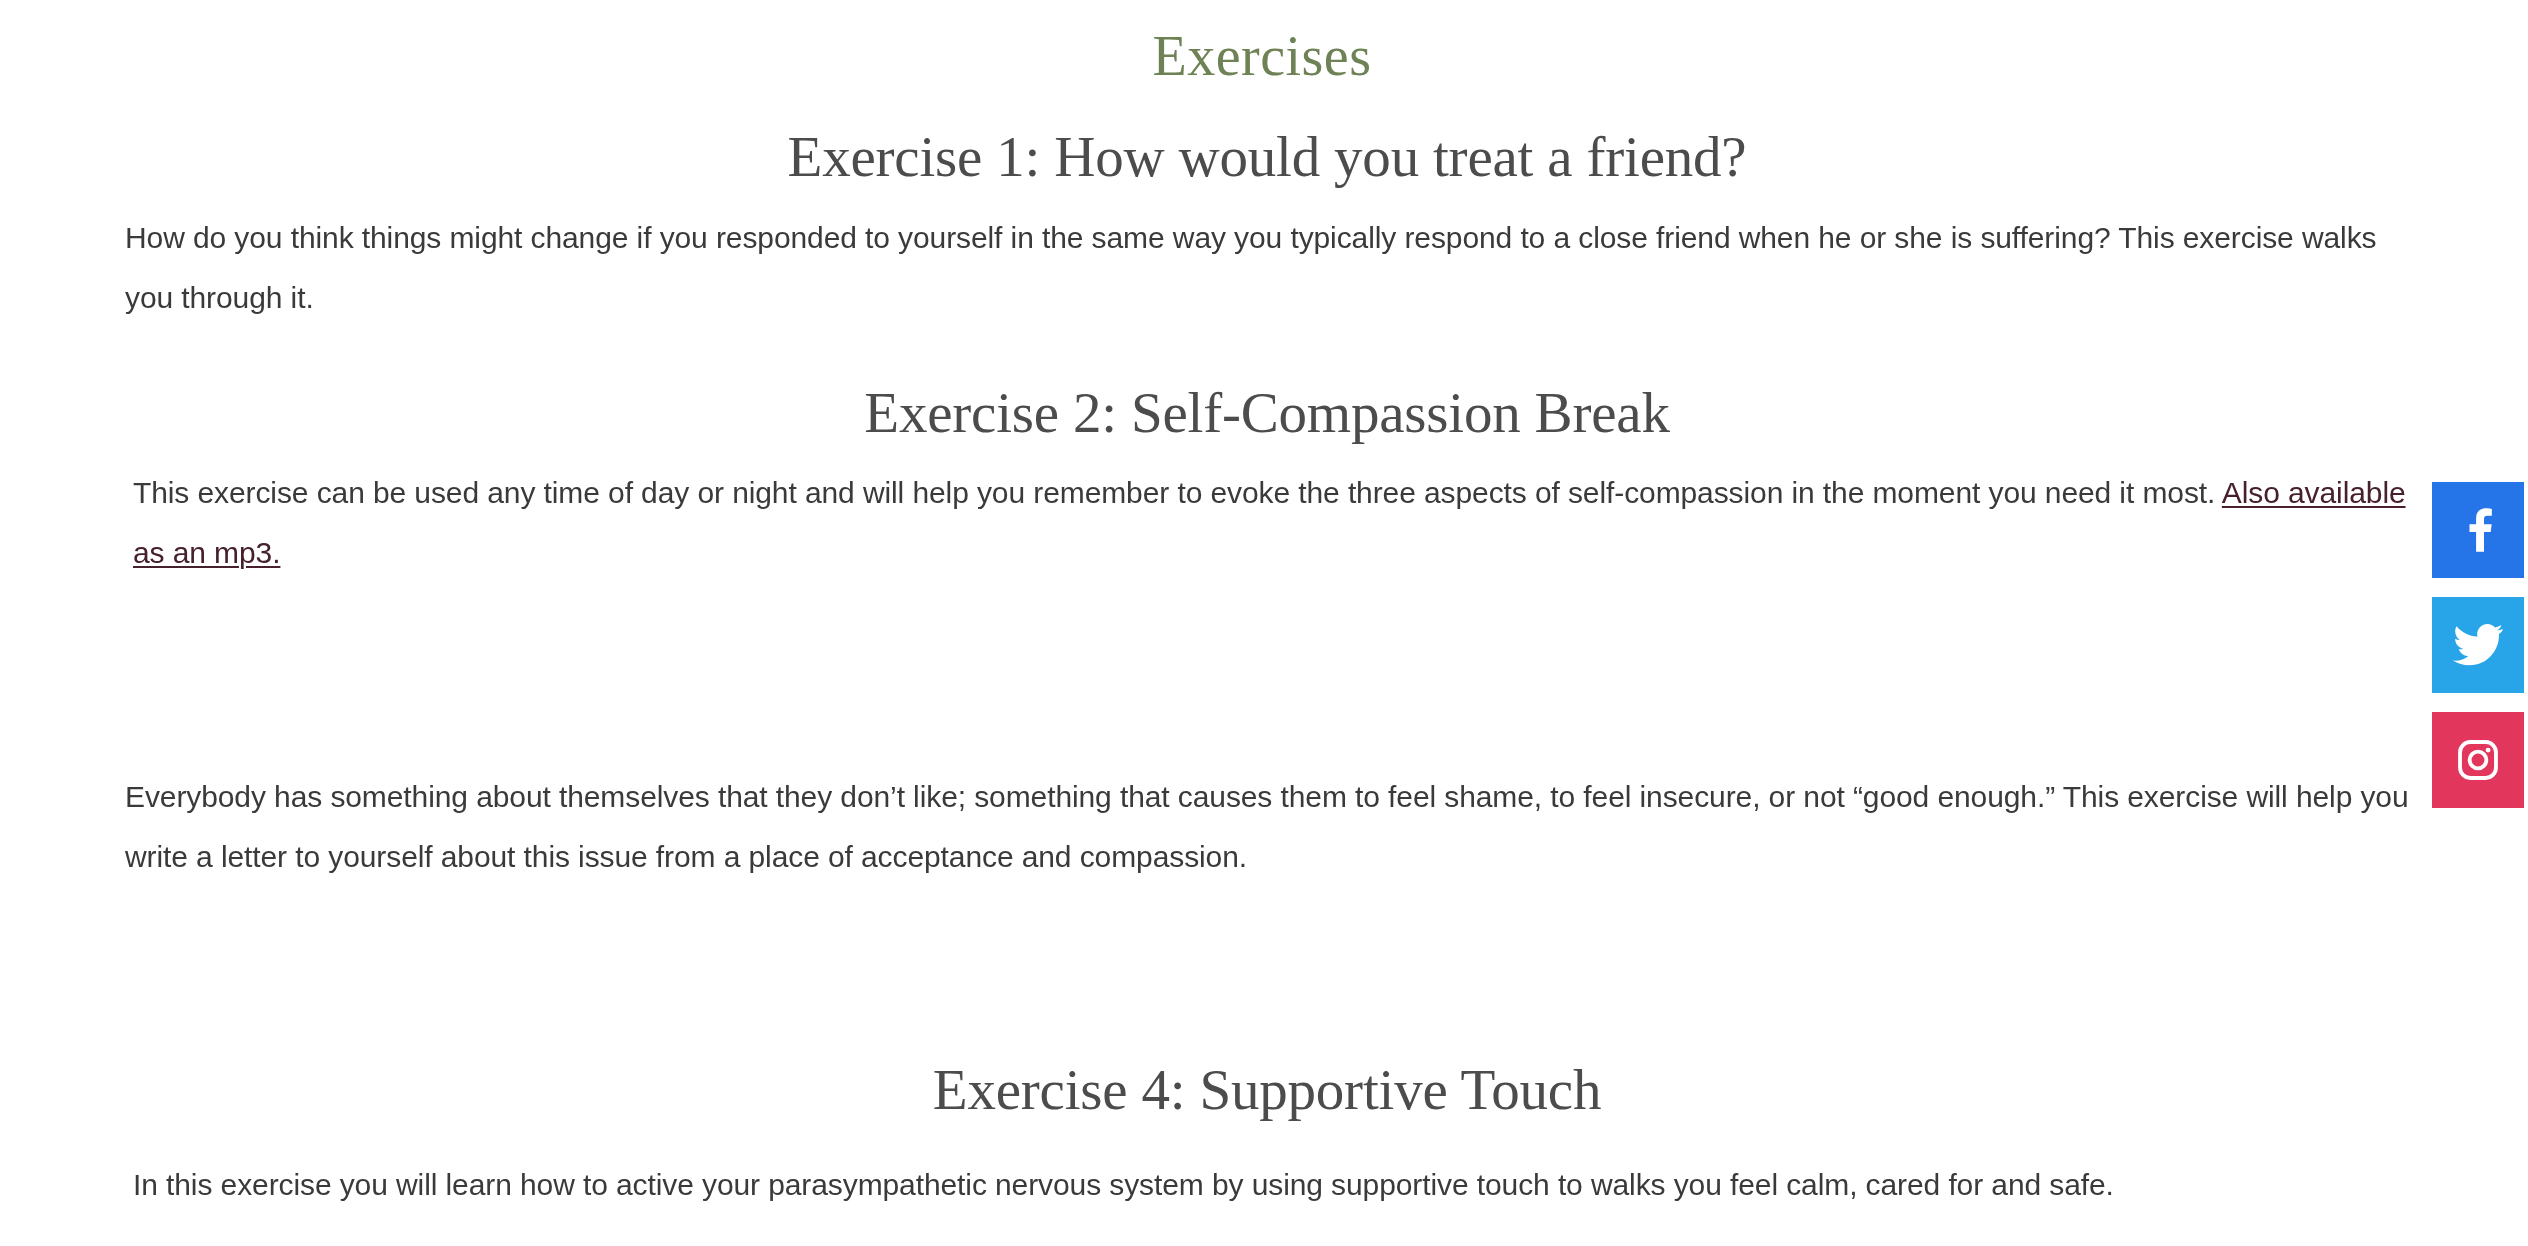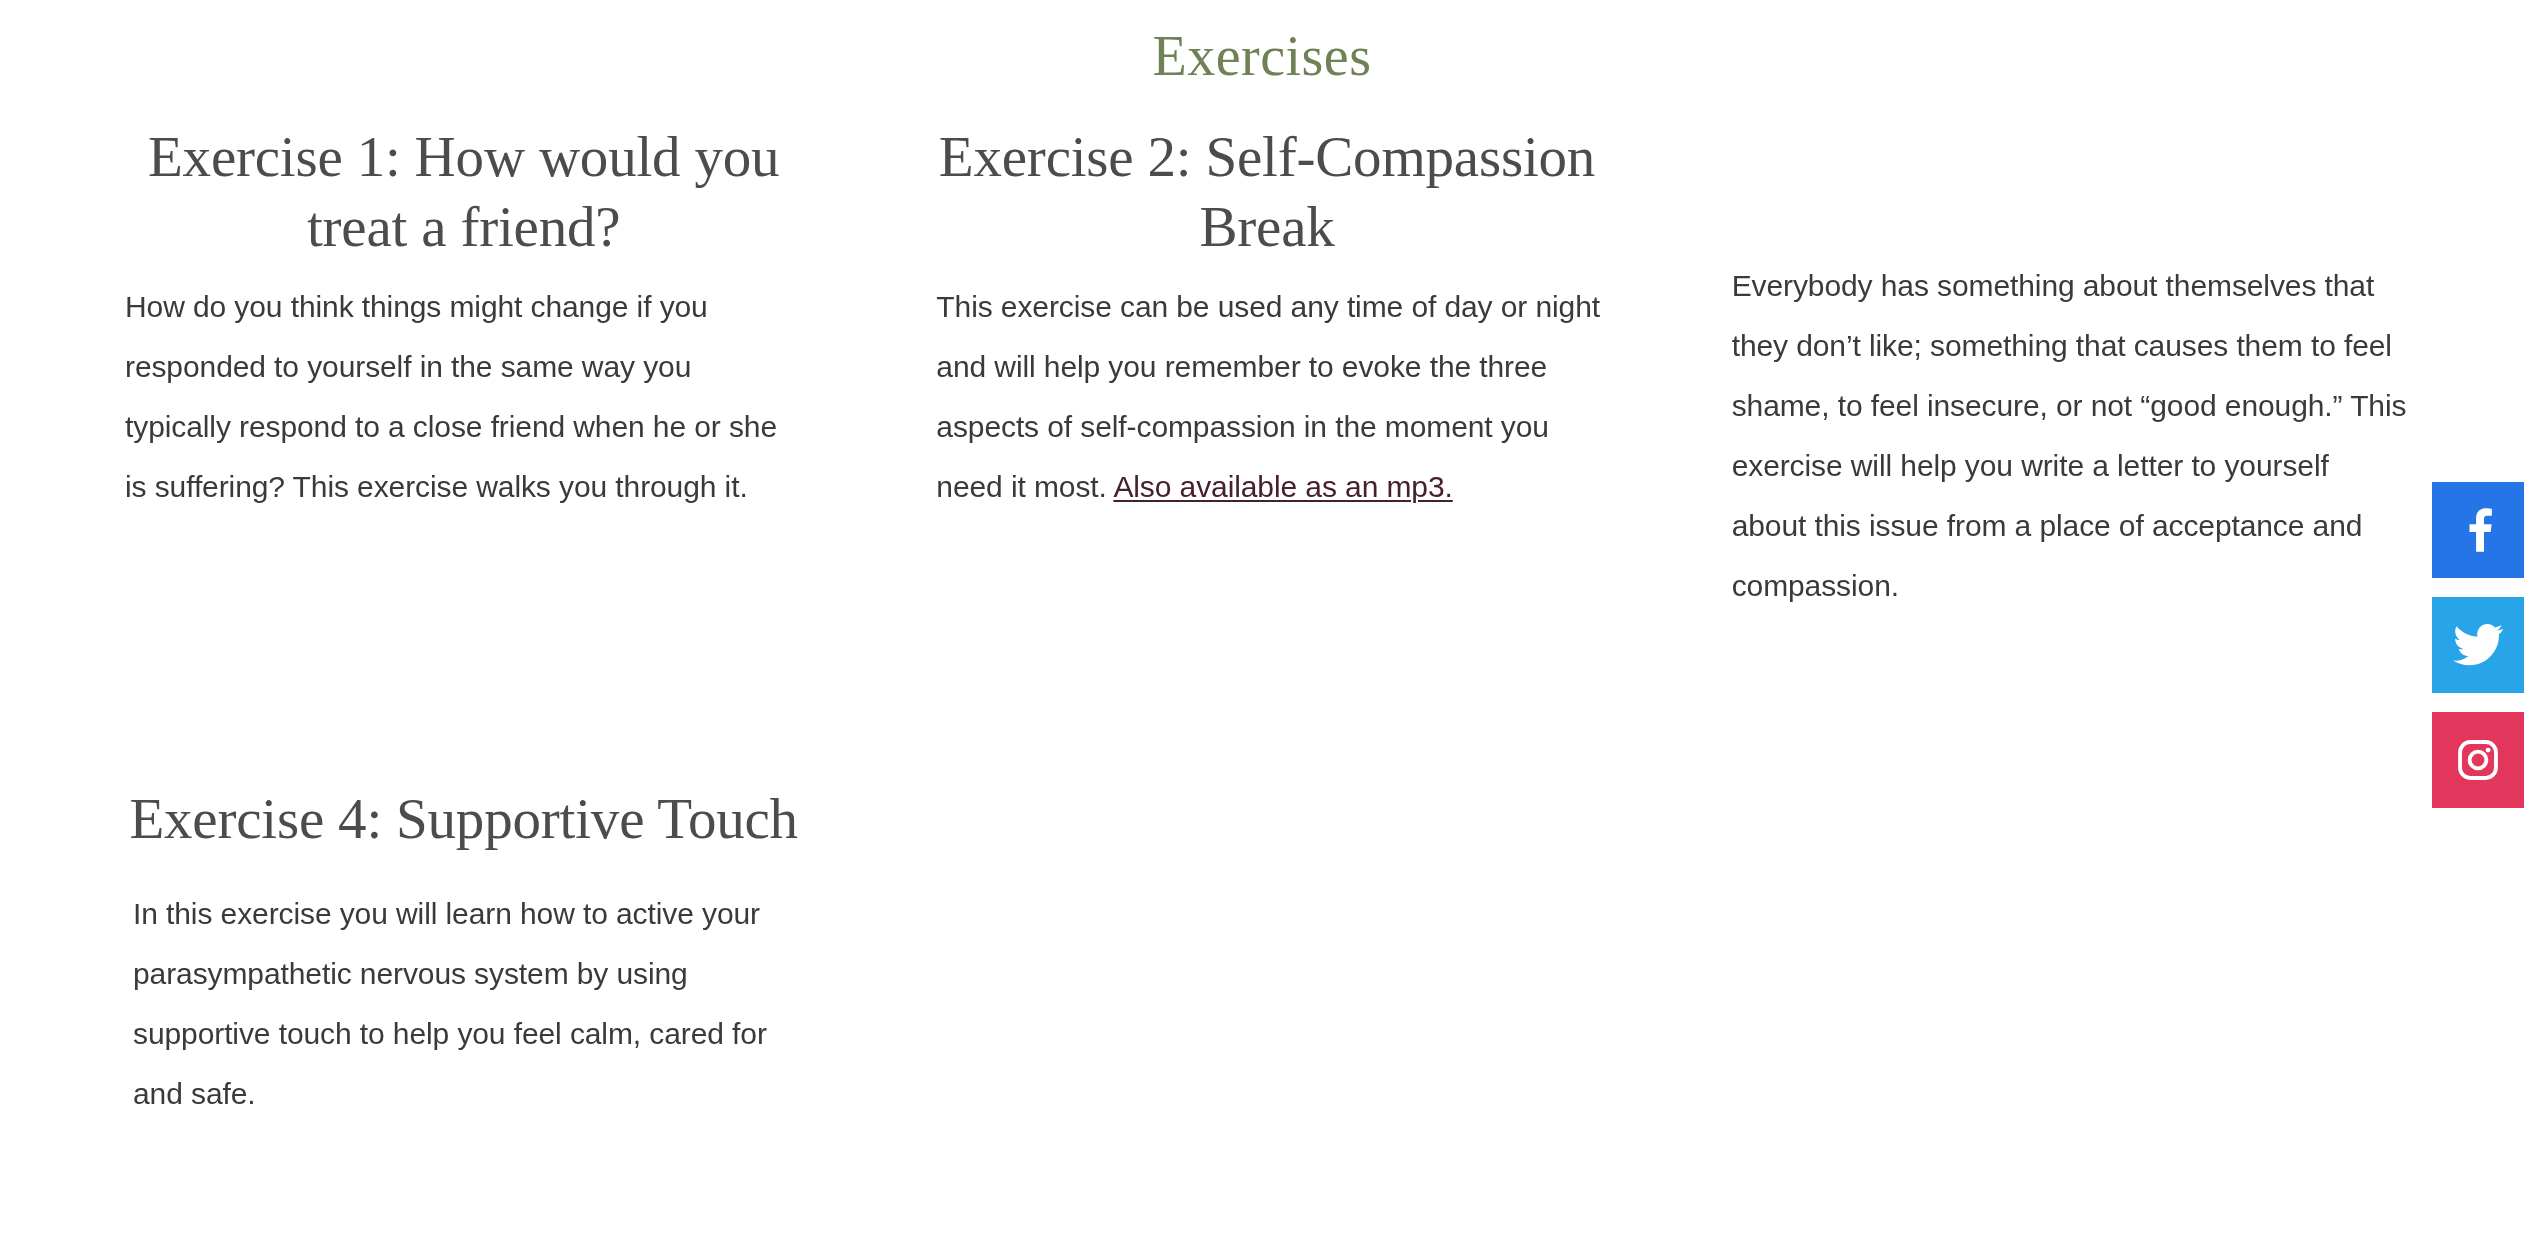"Exercise 1: How would you" .grid { grid-template-columns: 1fr 1fr 1fr -> 1fr }
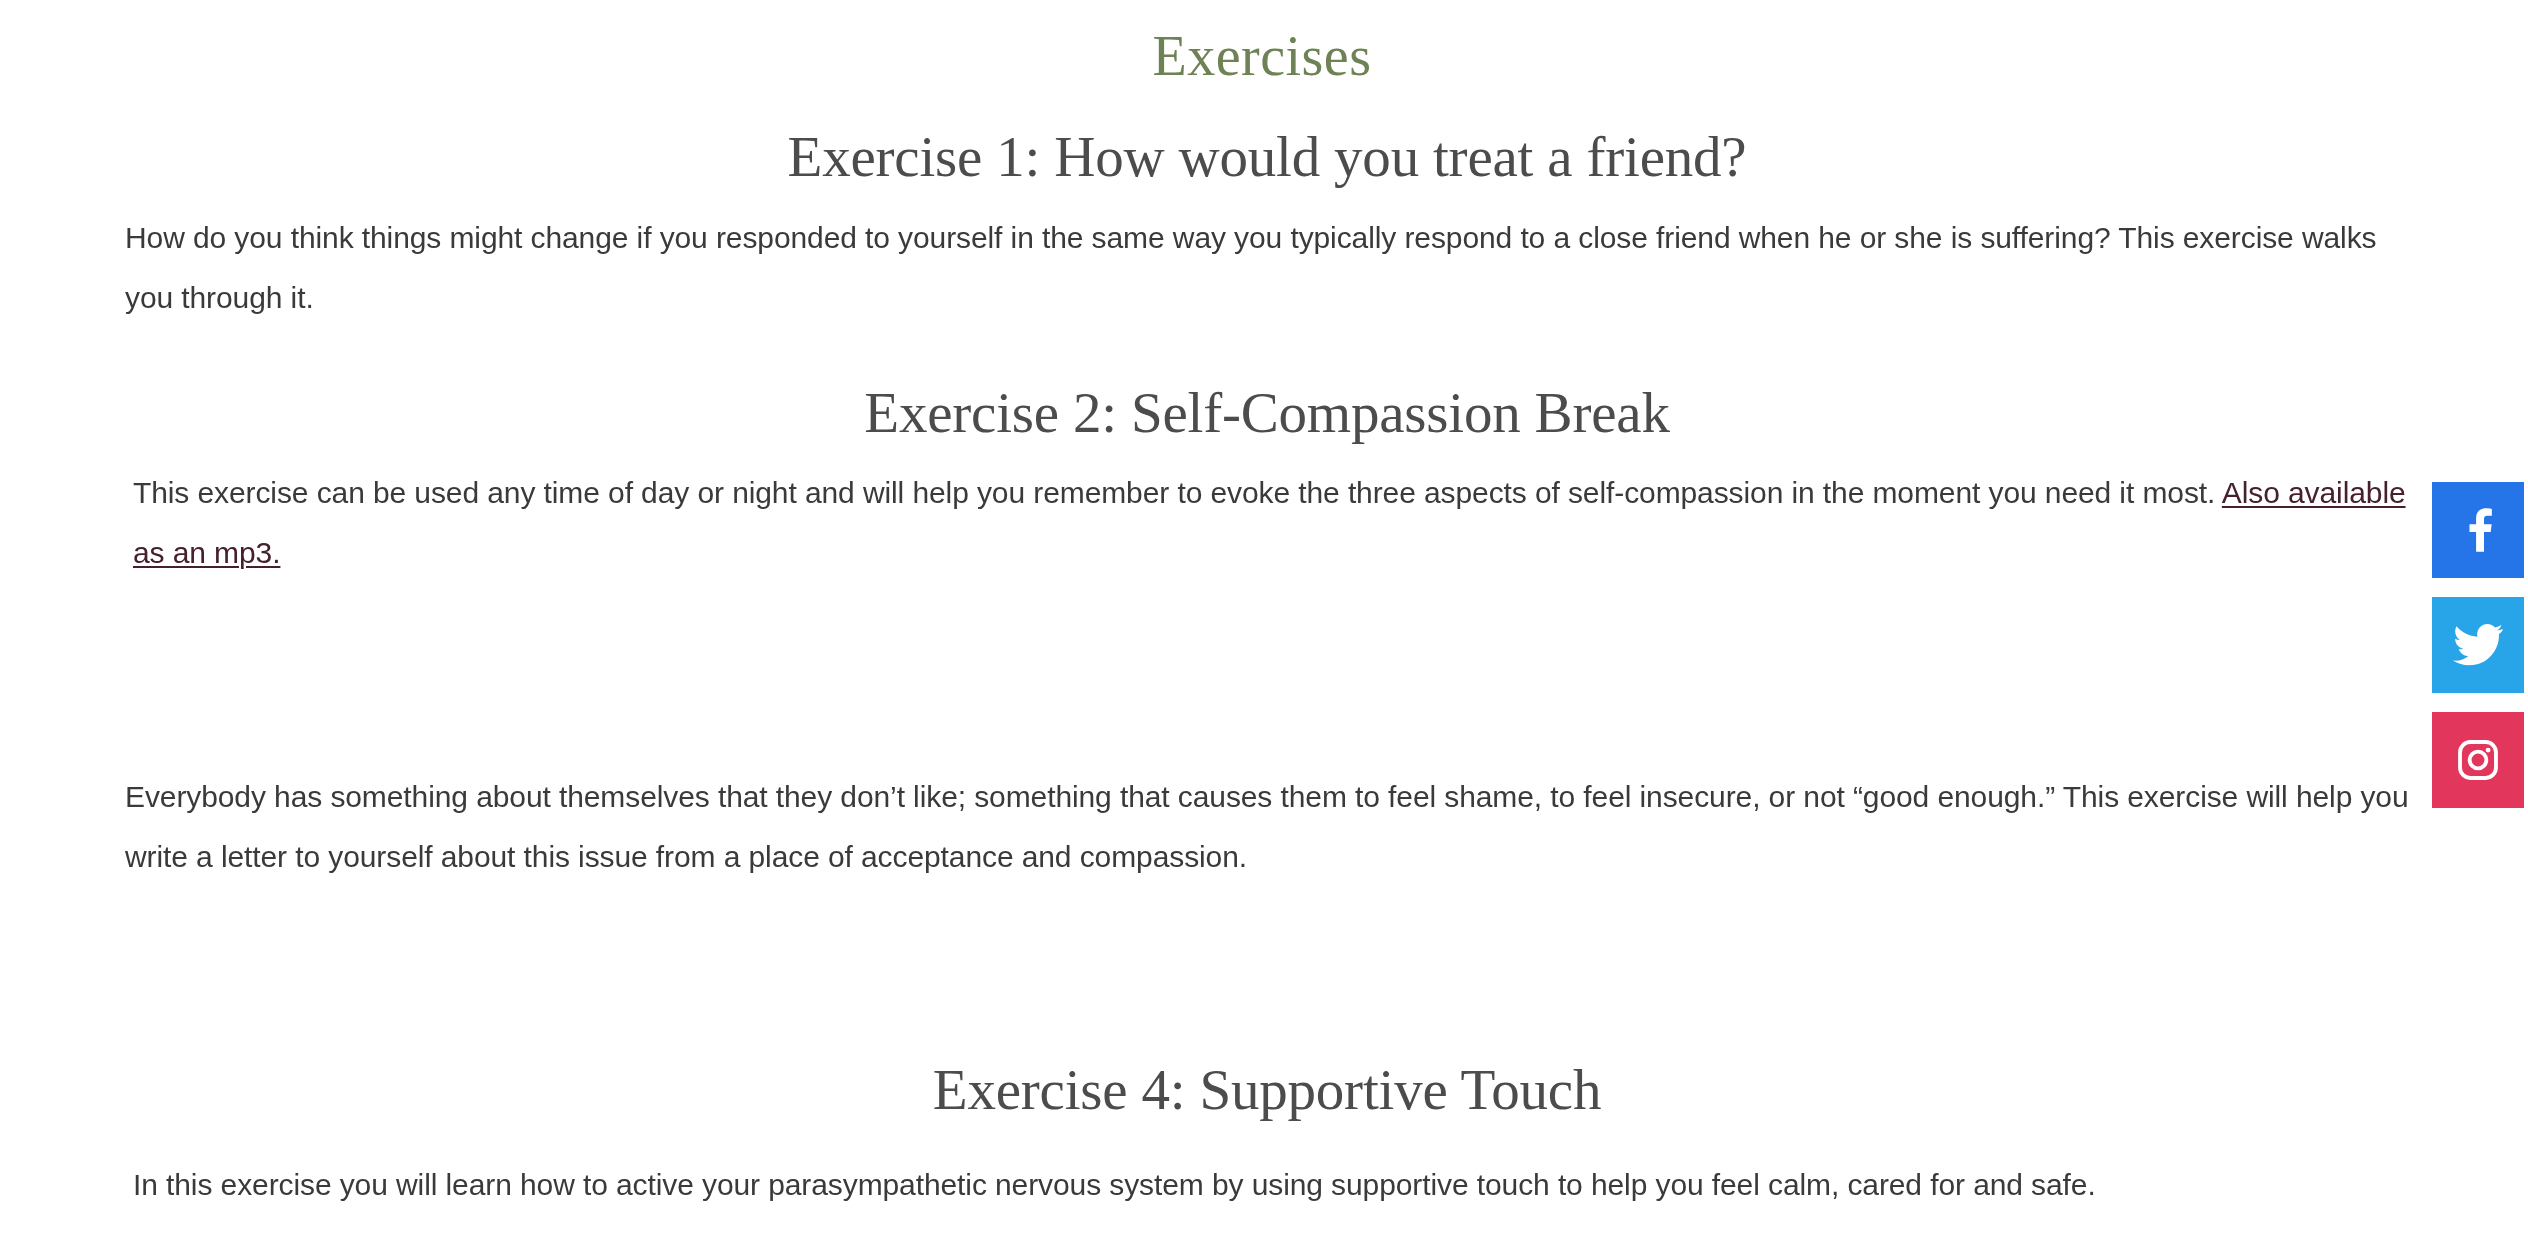"In this exercise you will" span { text: help -> walks }
